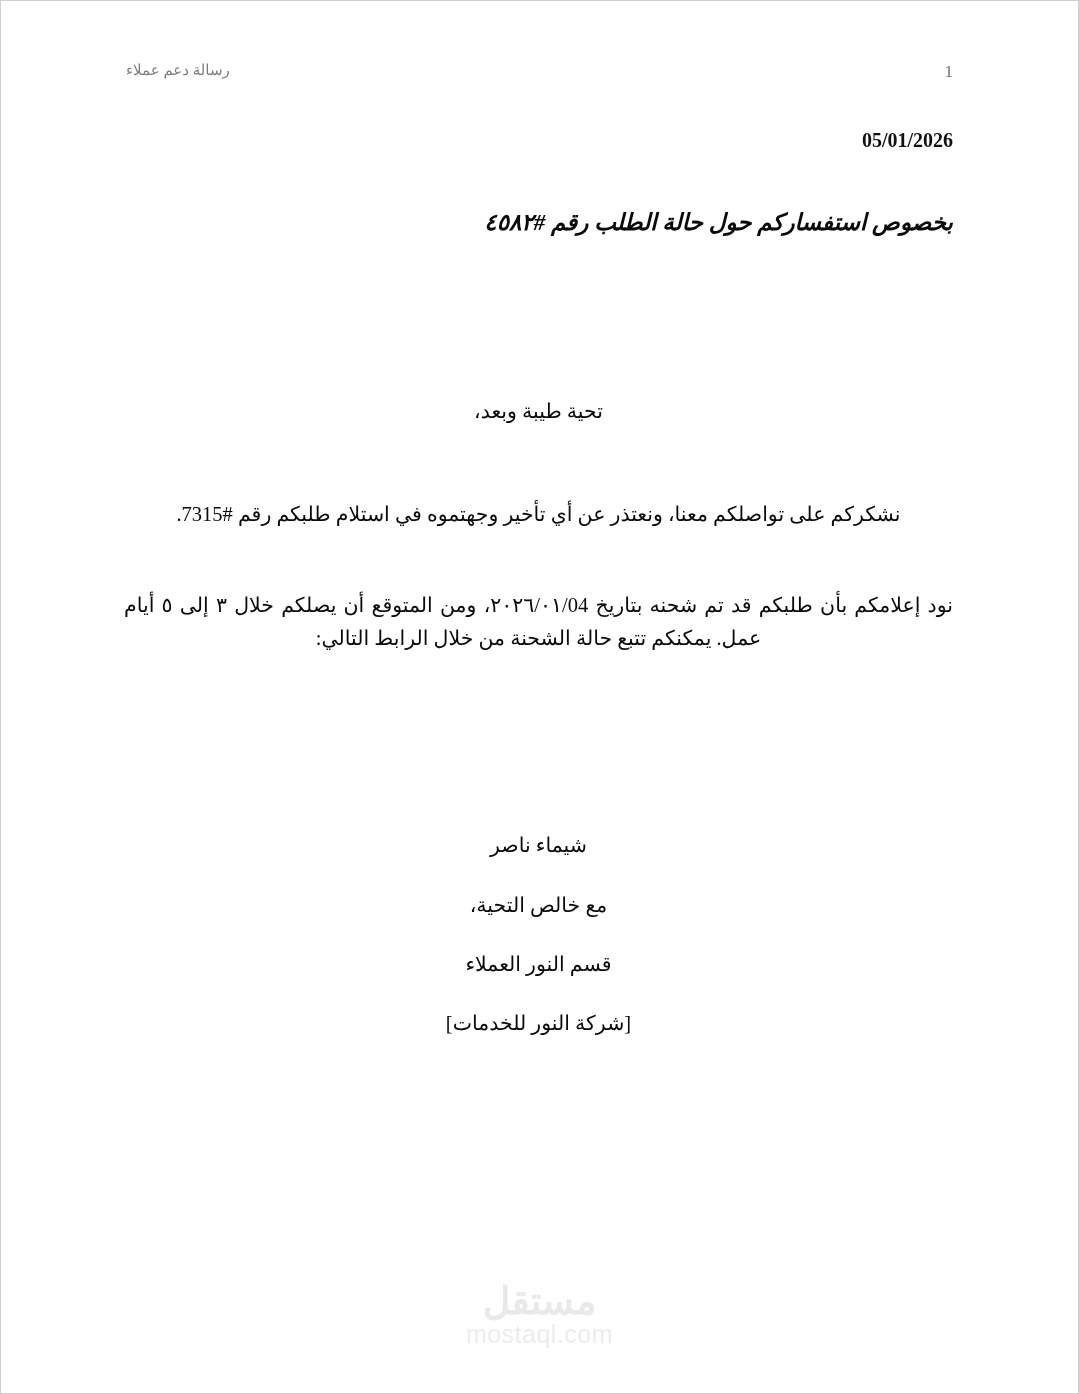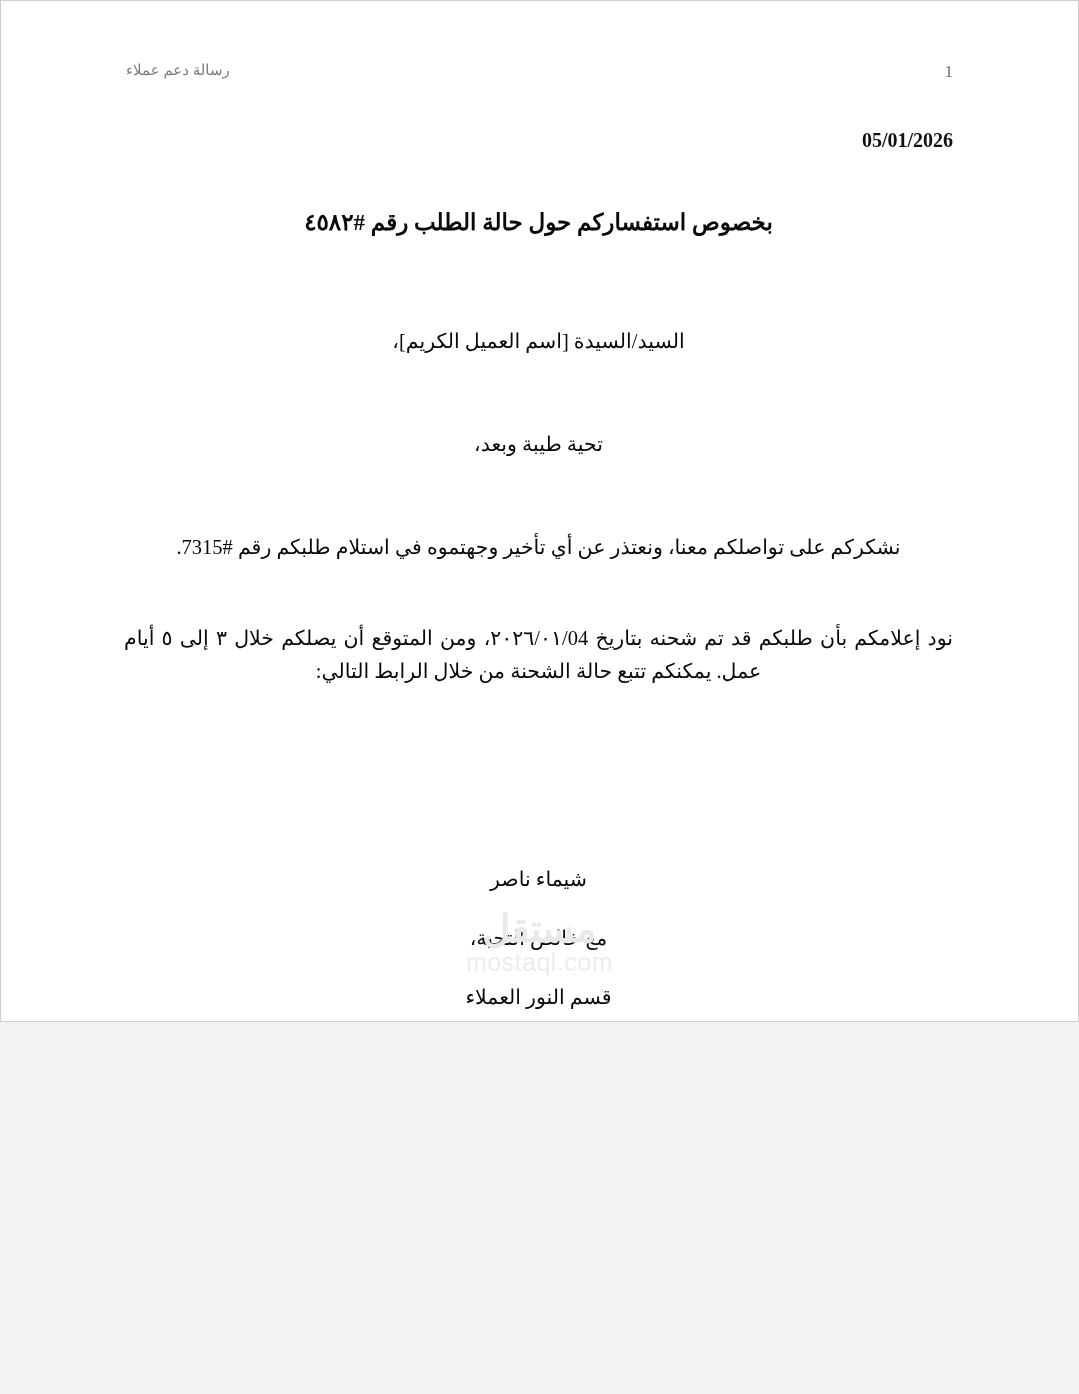"رسالة دعم عملاء" .page { height: 1022px -> 1394px }
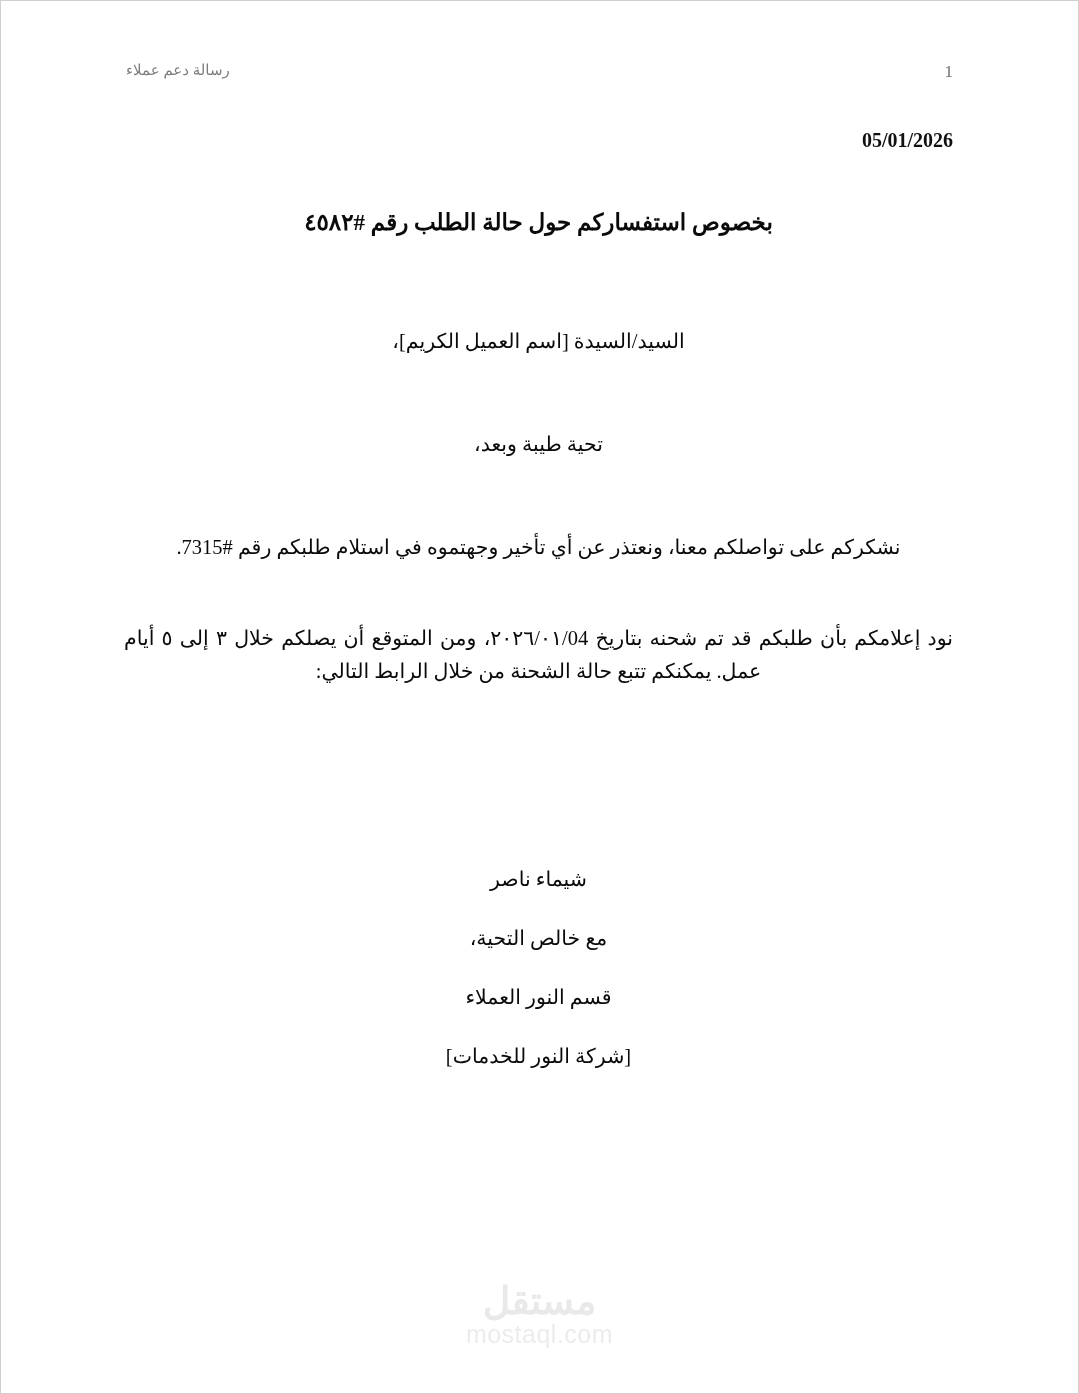"بخصوص استفساركم حول حالة الطلب" .doc-title { font-style: none -> italic; text-align: center -> right }
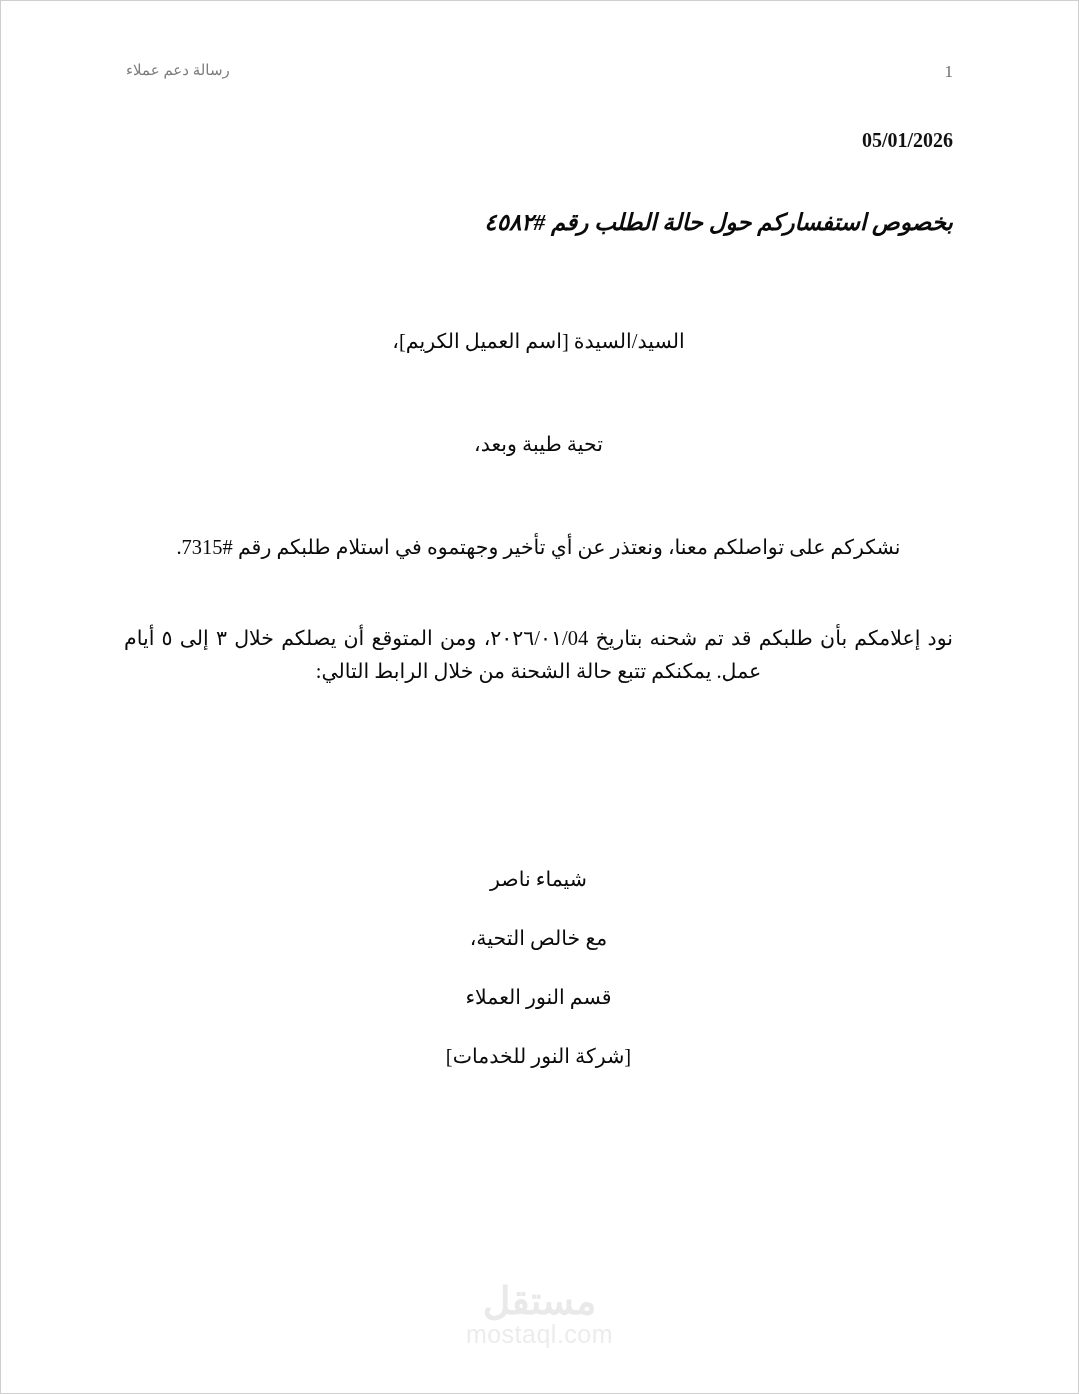"السيد/السيدة [اسم العميل الكريم]،" p.para { html: <p>السيد/السيدة [اسم العميل الكريم]،</p> -> none }
